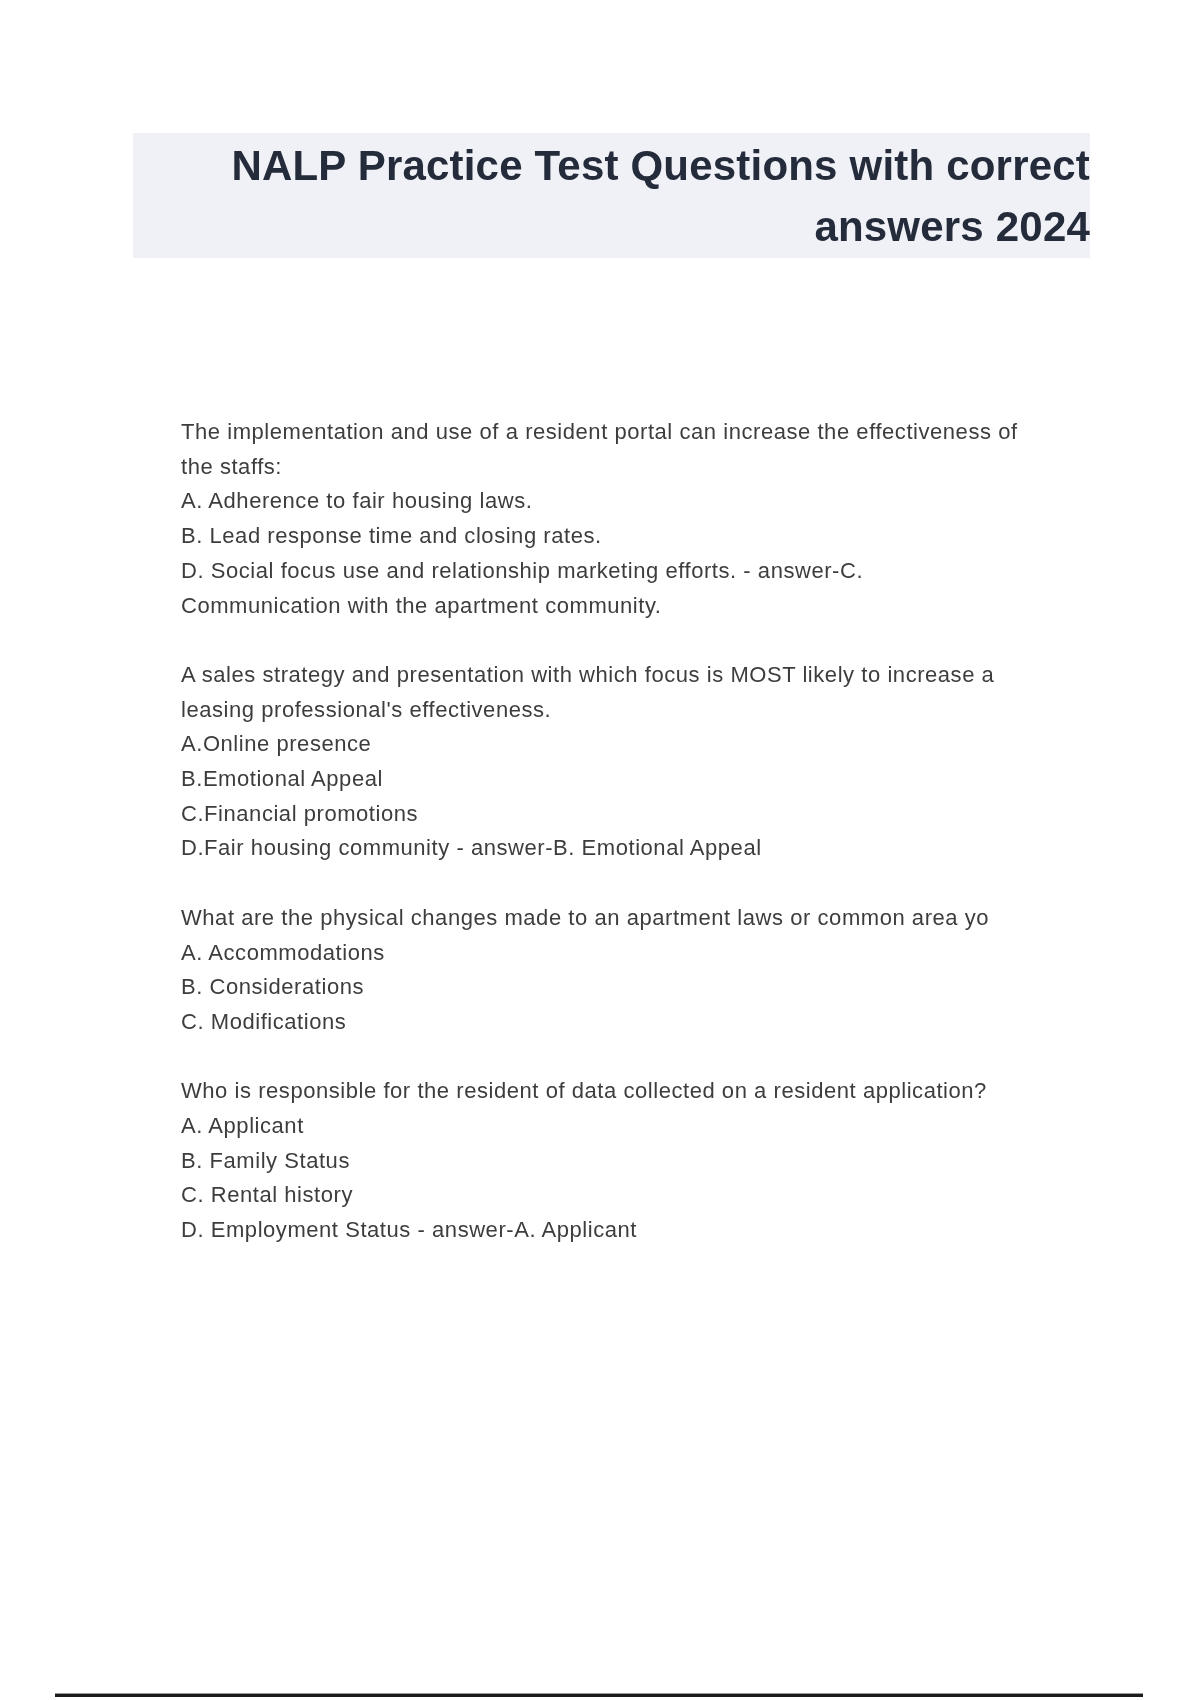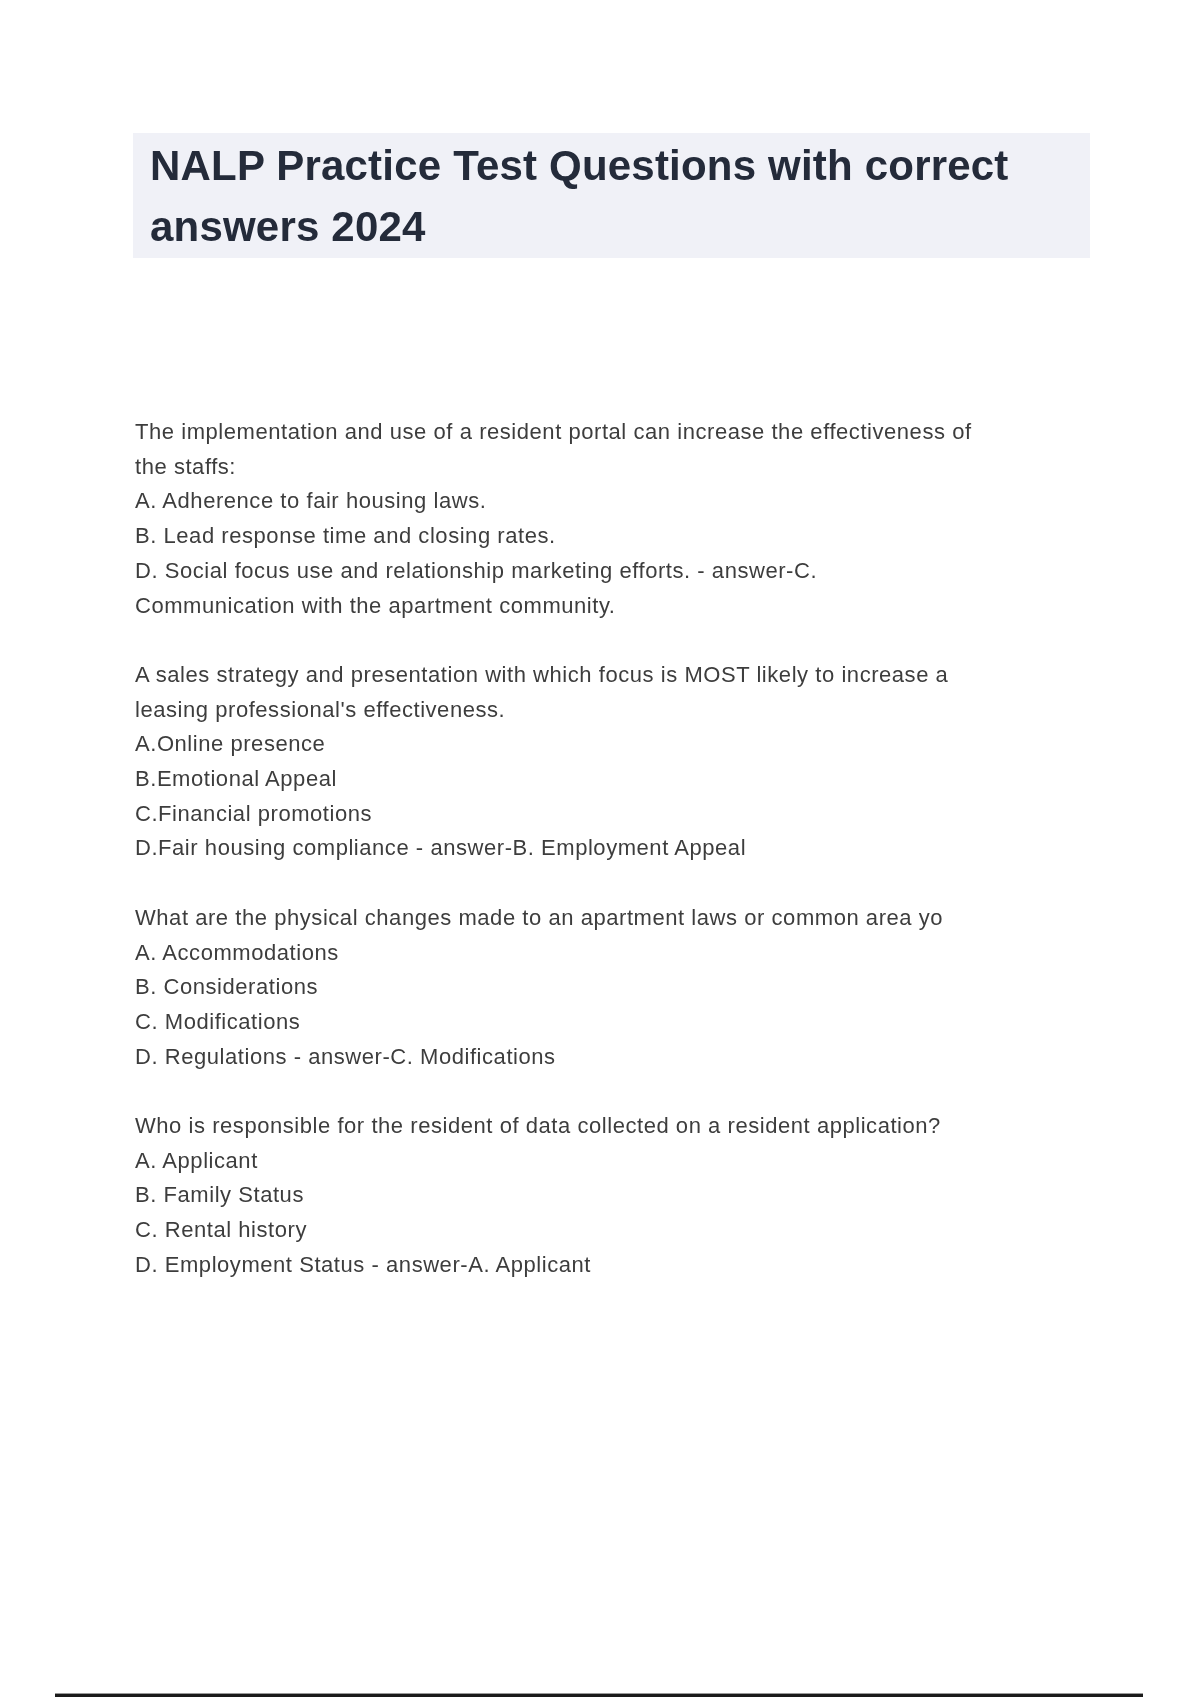"NALP Practice Test Questions with" .title-block { text-align: none -> right }
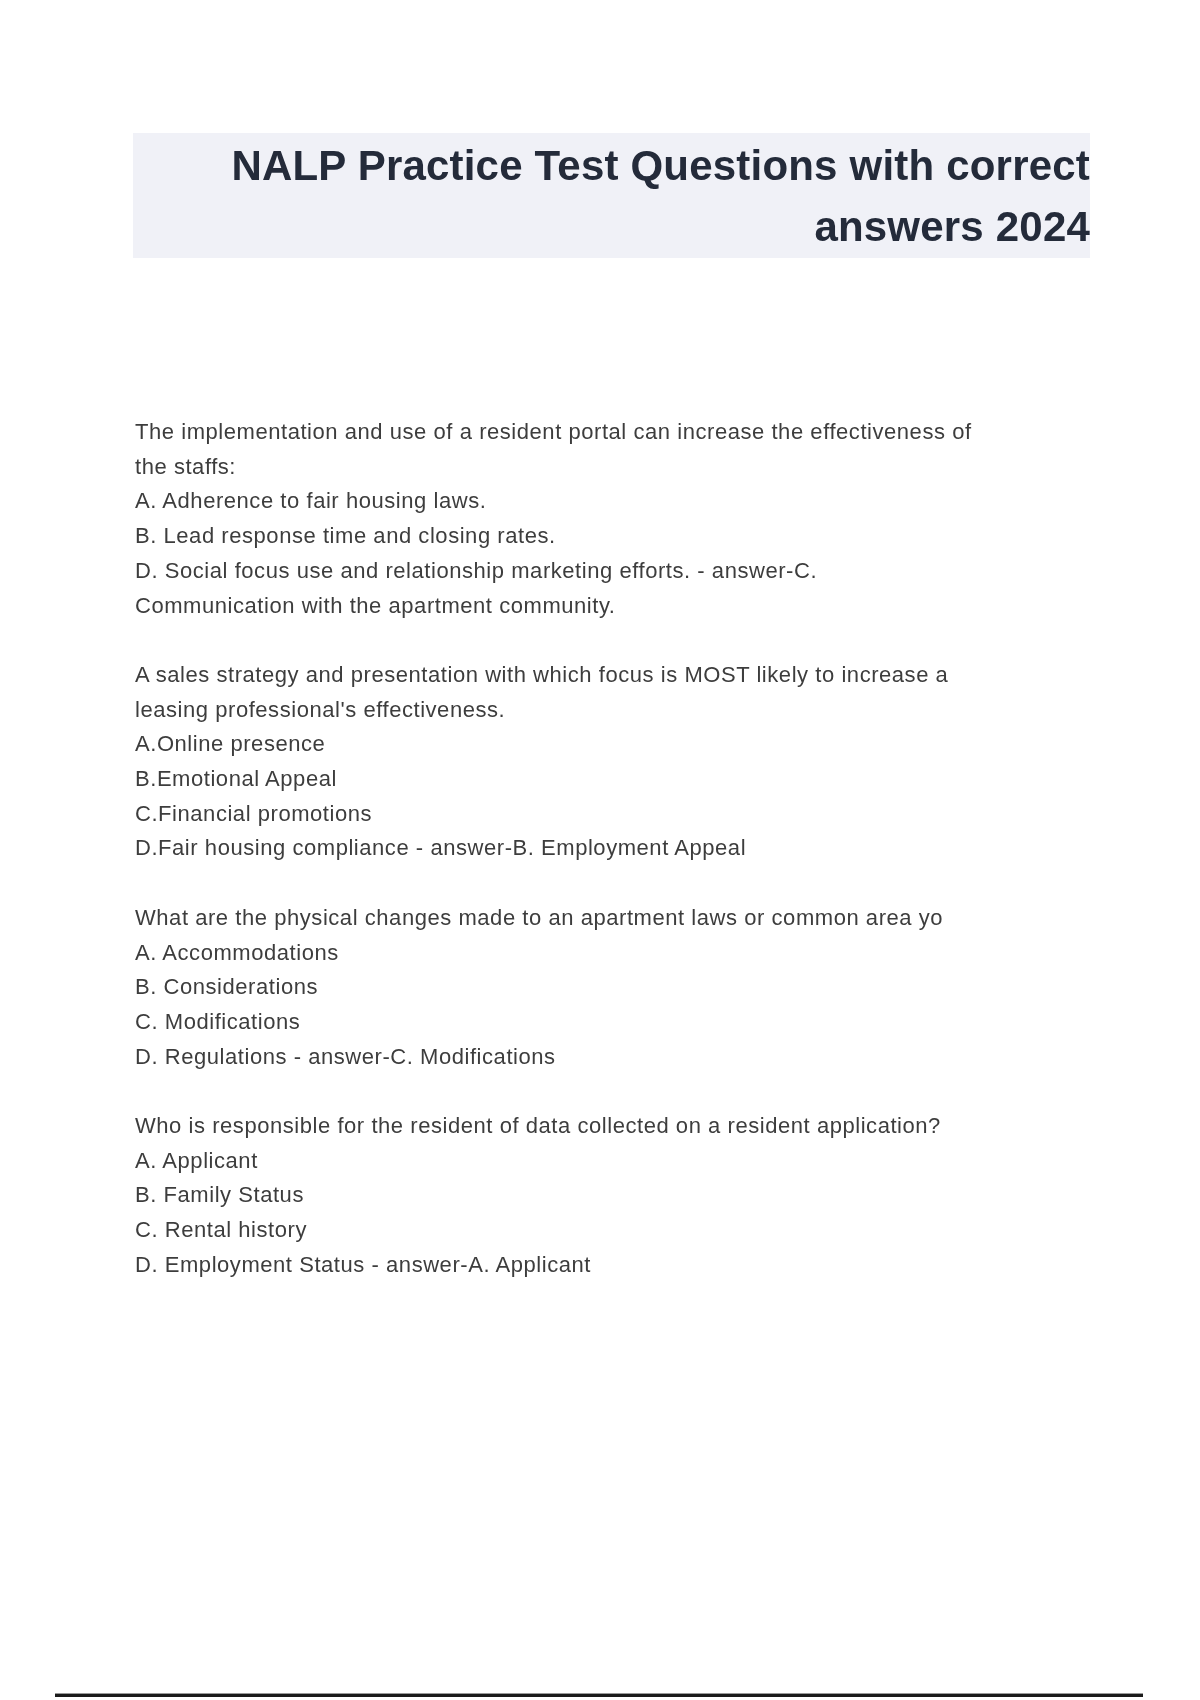"The implementation and use of" .line { margin-left: none -> 46px }
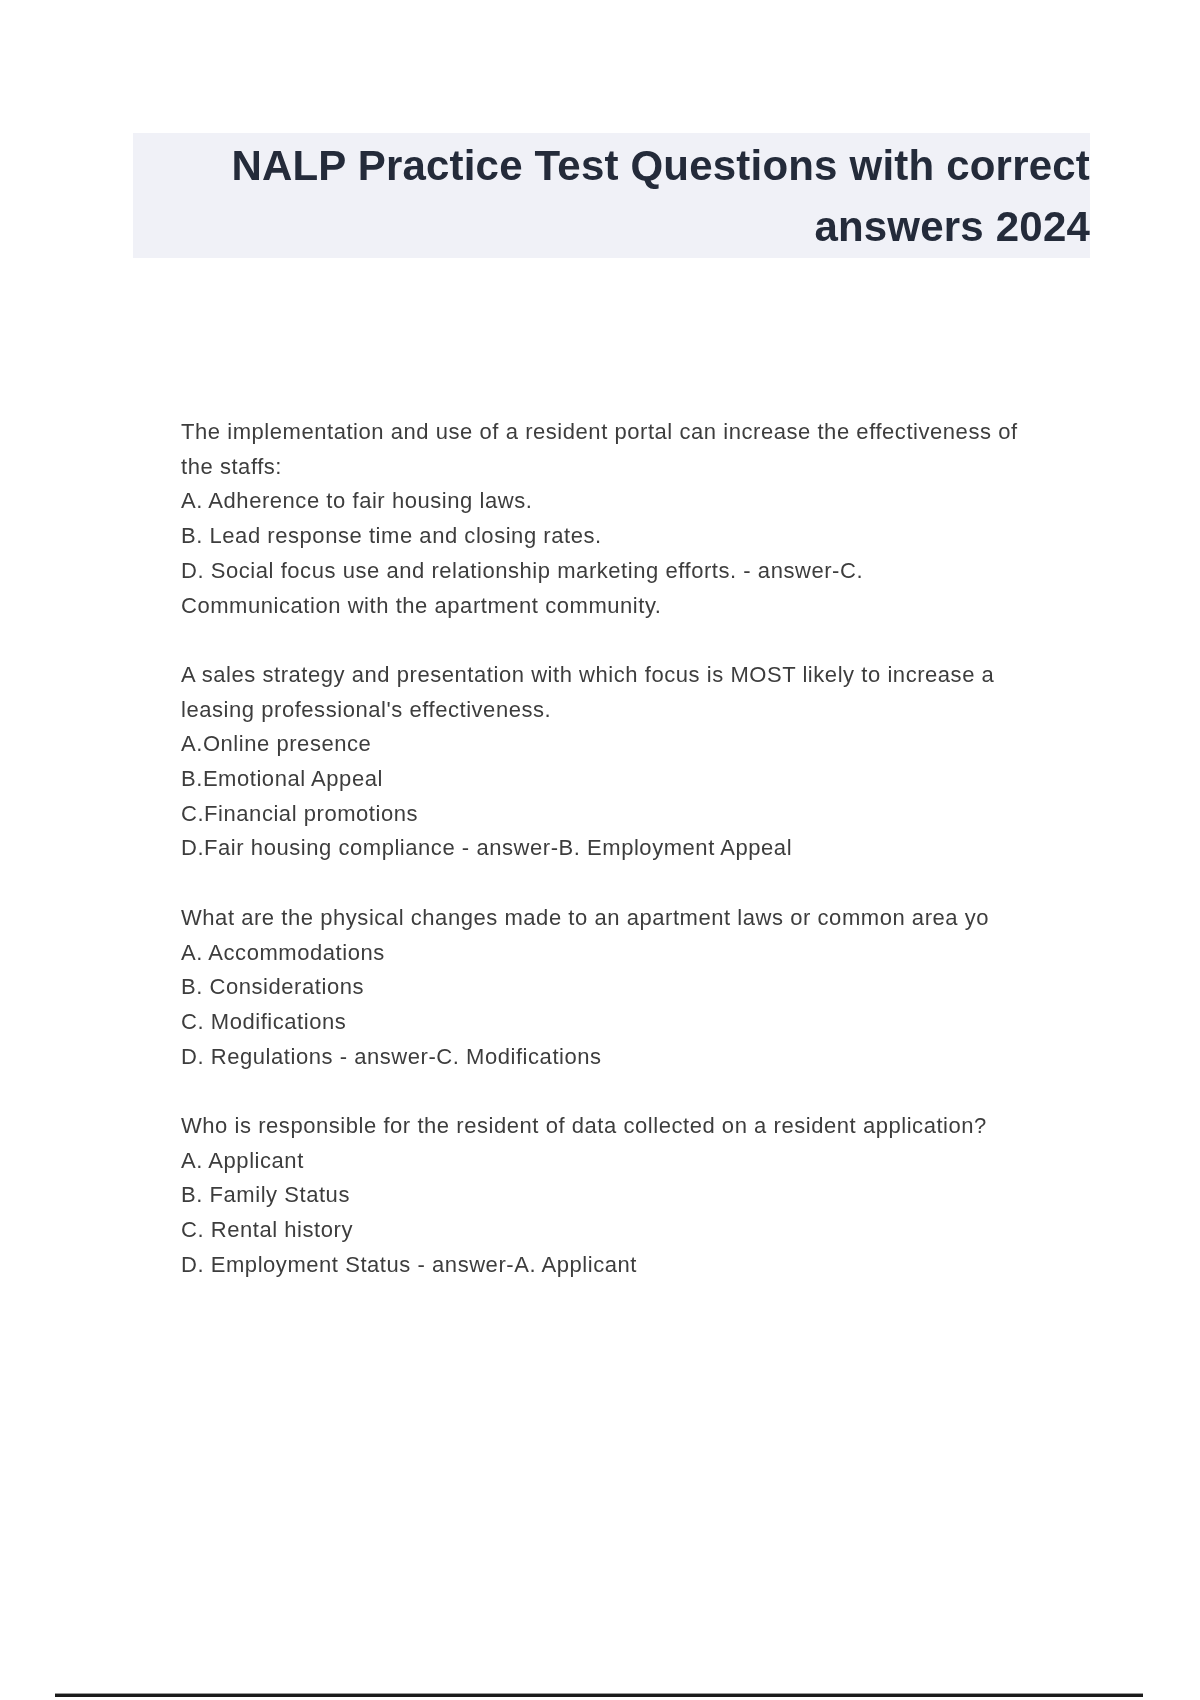"D.Fair housing compliance - answer-B." div.line { text: compliance - answer-B. Employment -> community - answer-B. Emotional }
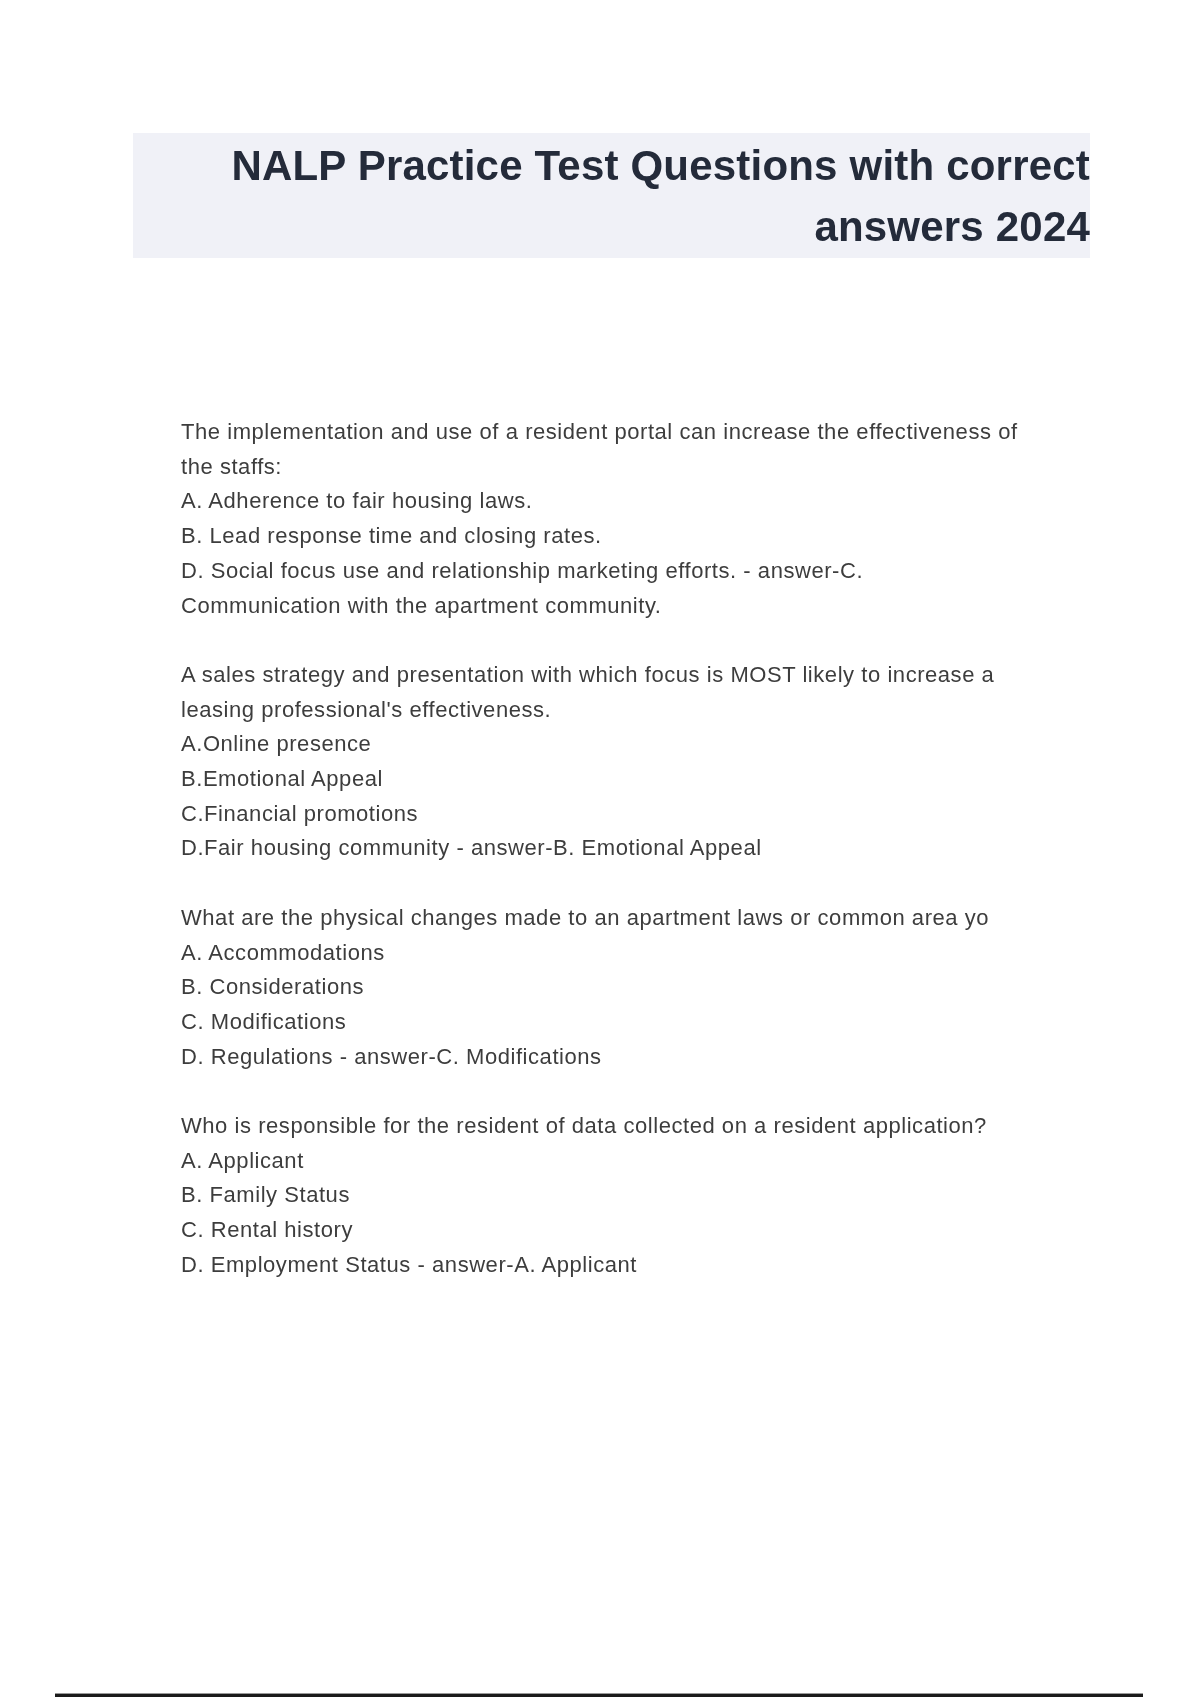"D. Regulations - answer-C. Modifications" div.line { html: <div>D. Regulations - answer-C. Modifications</div> -> none }
